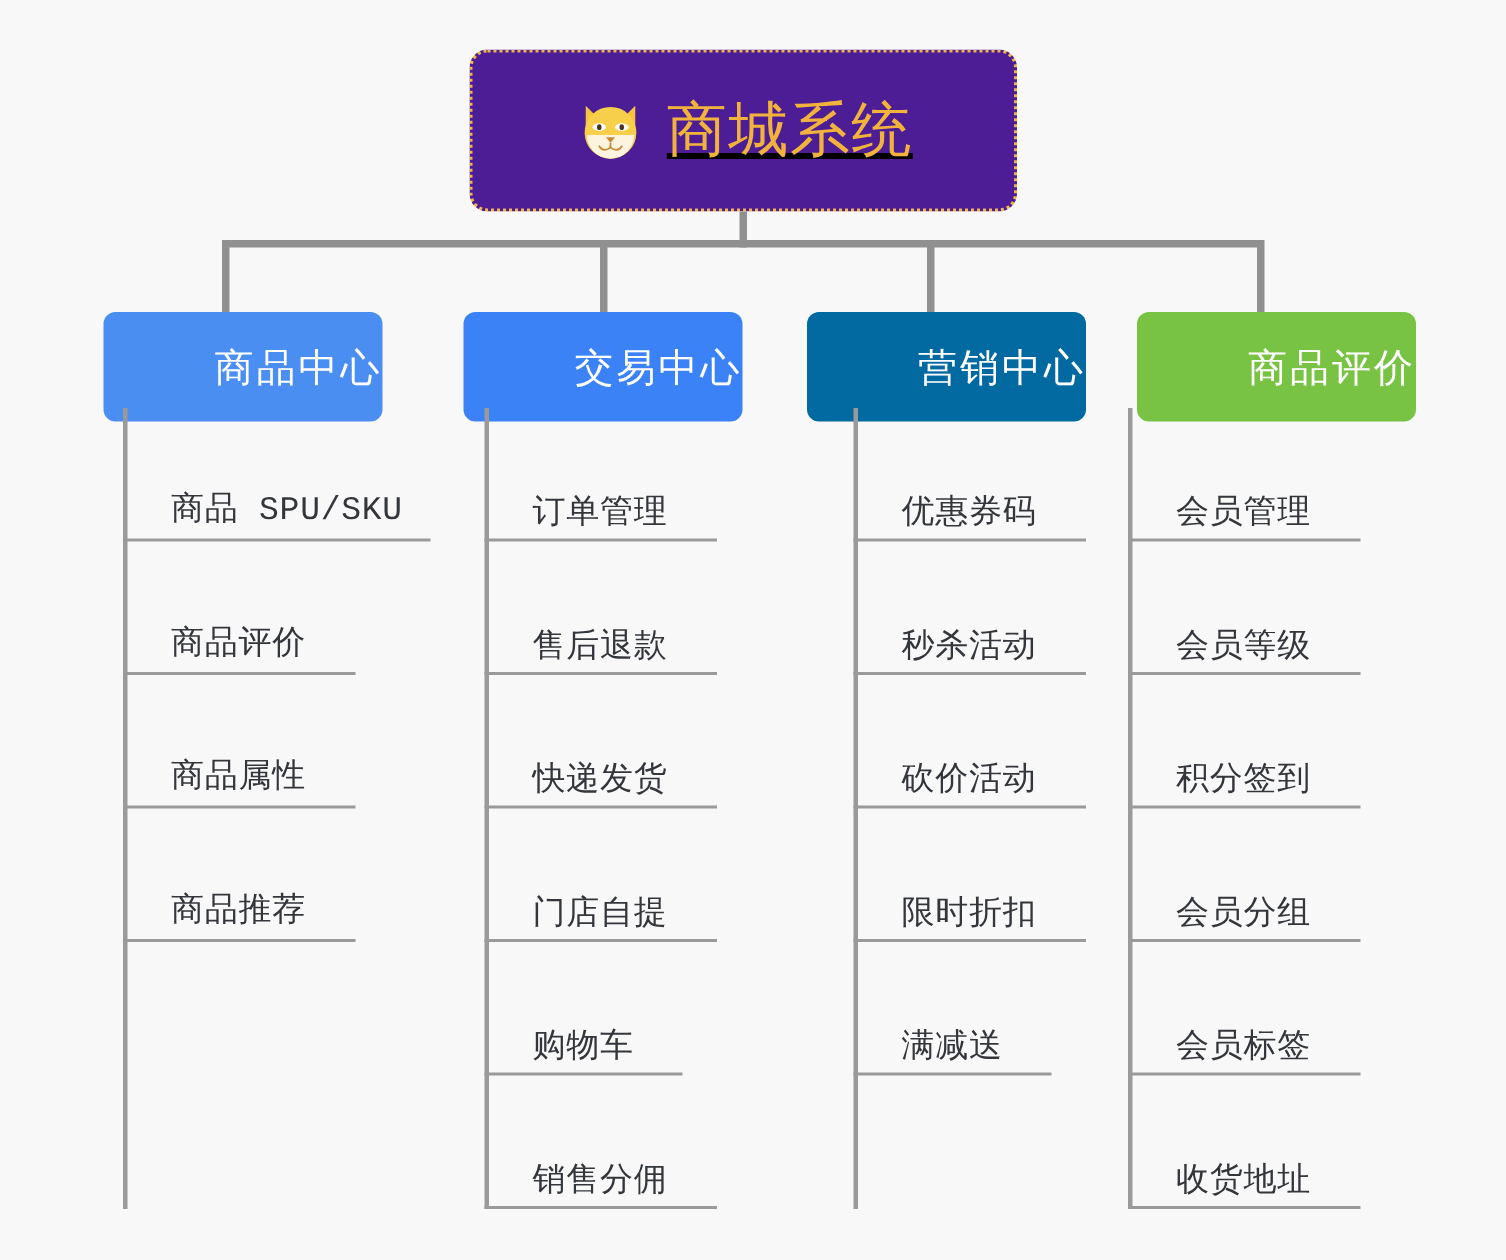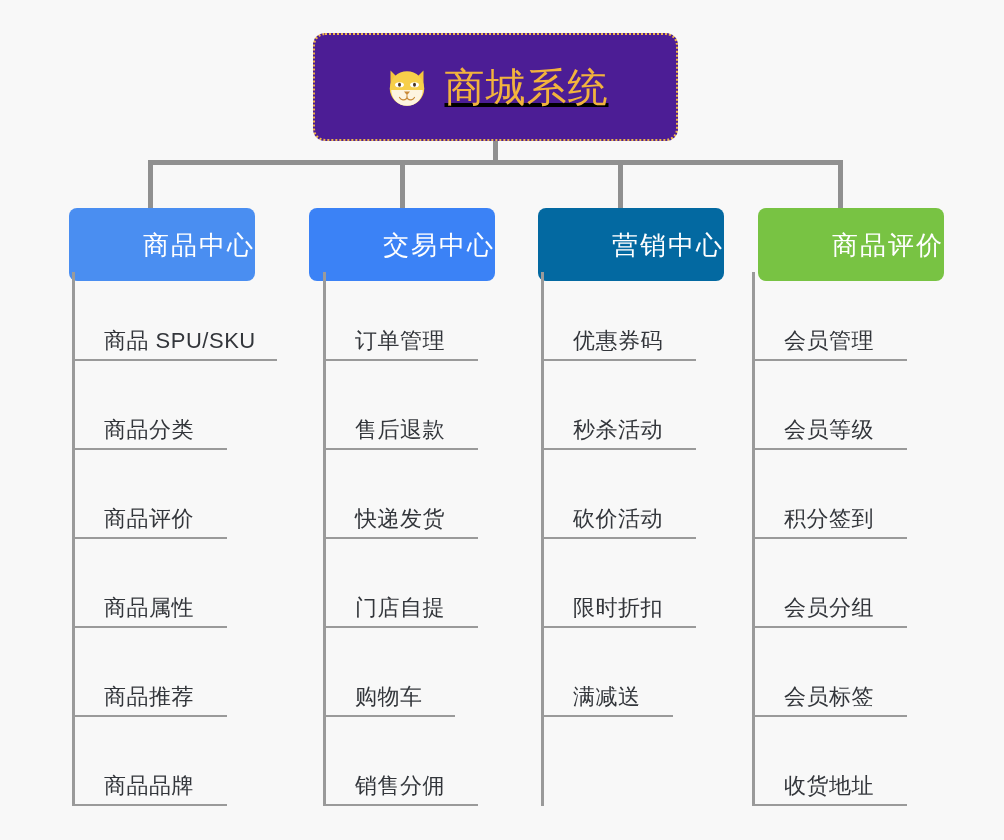"商品 SPU/SKU" div.leaf-col { font-family: none -> Liberation Mono, monospace; left: 72px -> 82px }
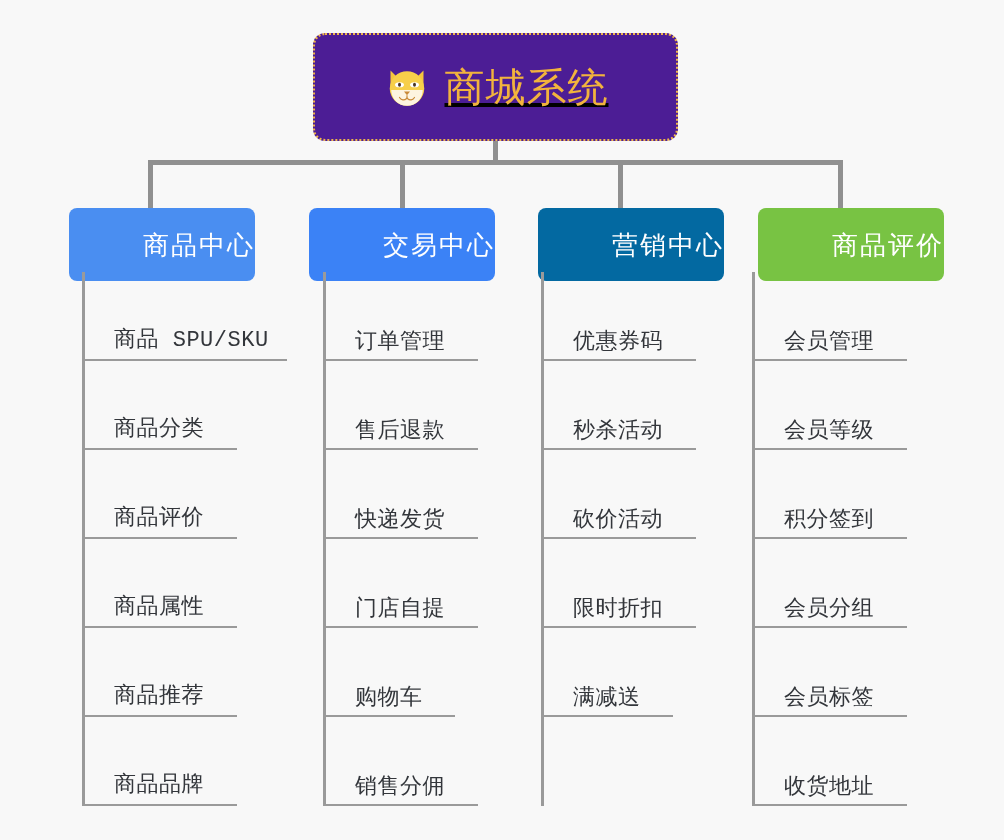"优惠券码" div.leaf-col { left: 541px -> 569px }
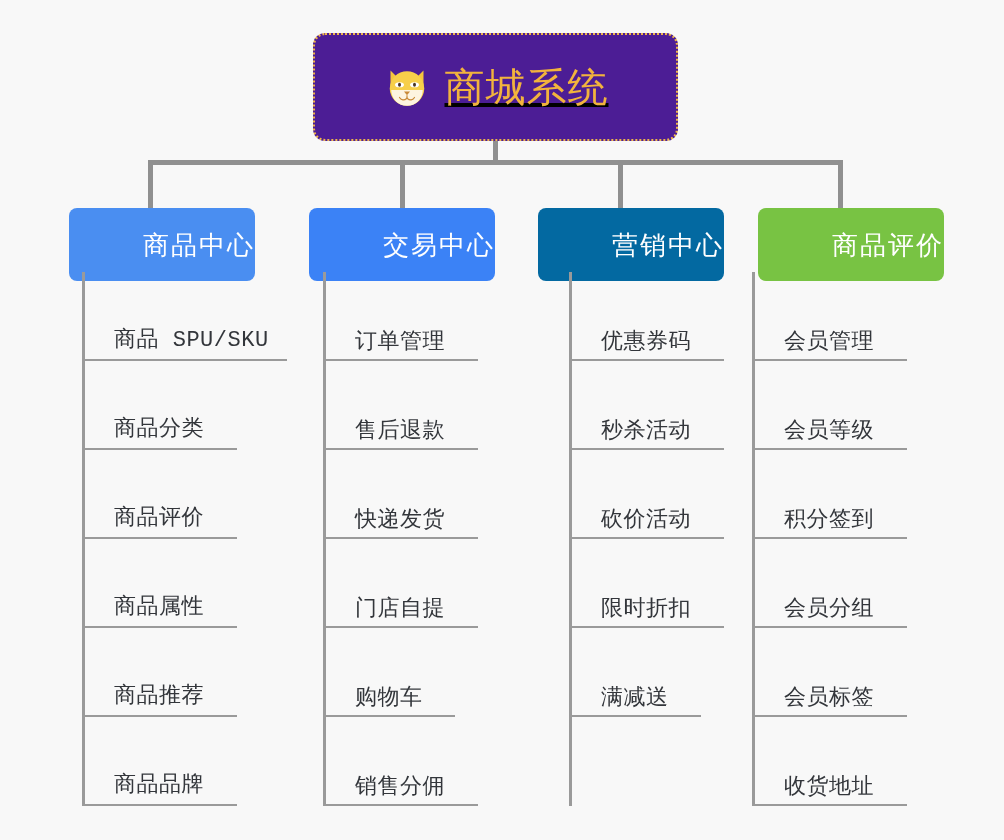"商品分类" div.leaf-item { html: <div> <span>商品分类</span> <div></div> </div> -> none }
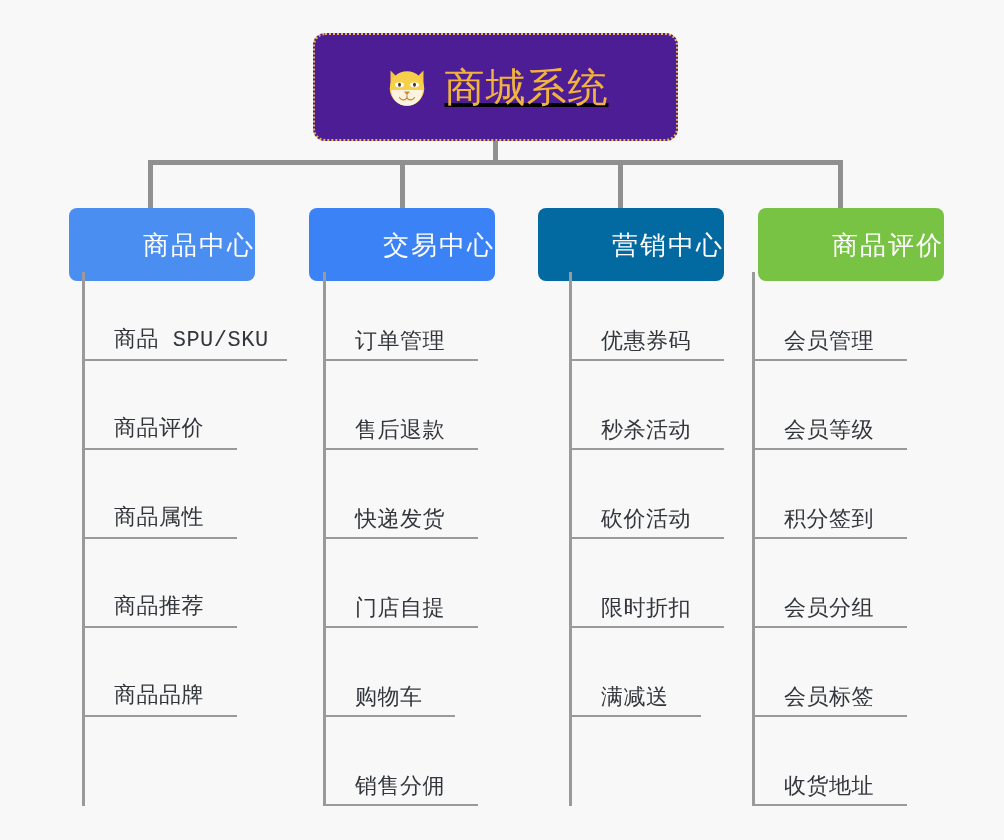"商品品牌" div.leaf-item { html: <div> <span>商品品牌</span> <div></div> </div> -> none }
